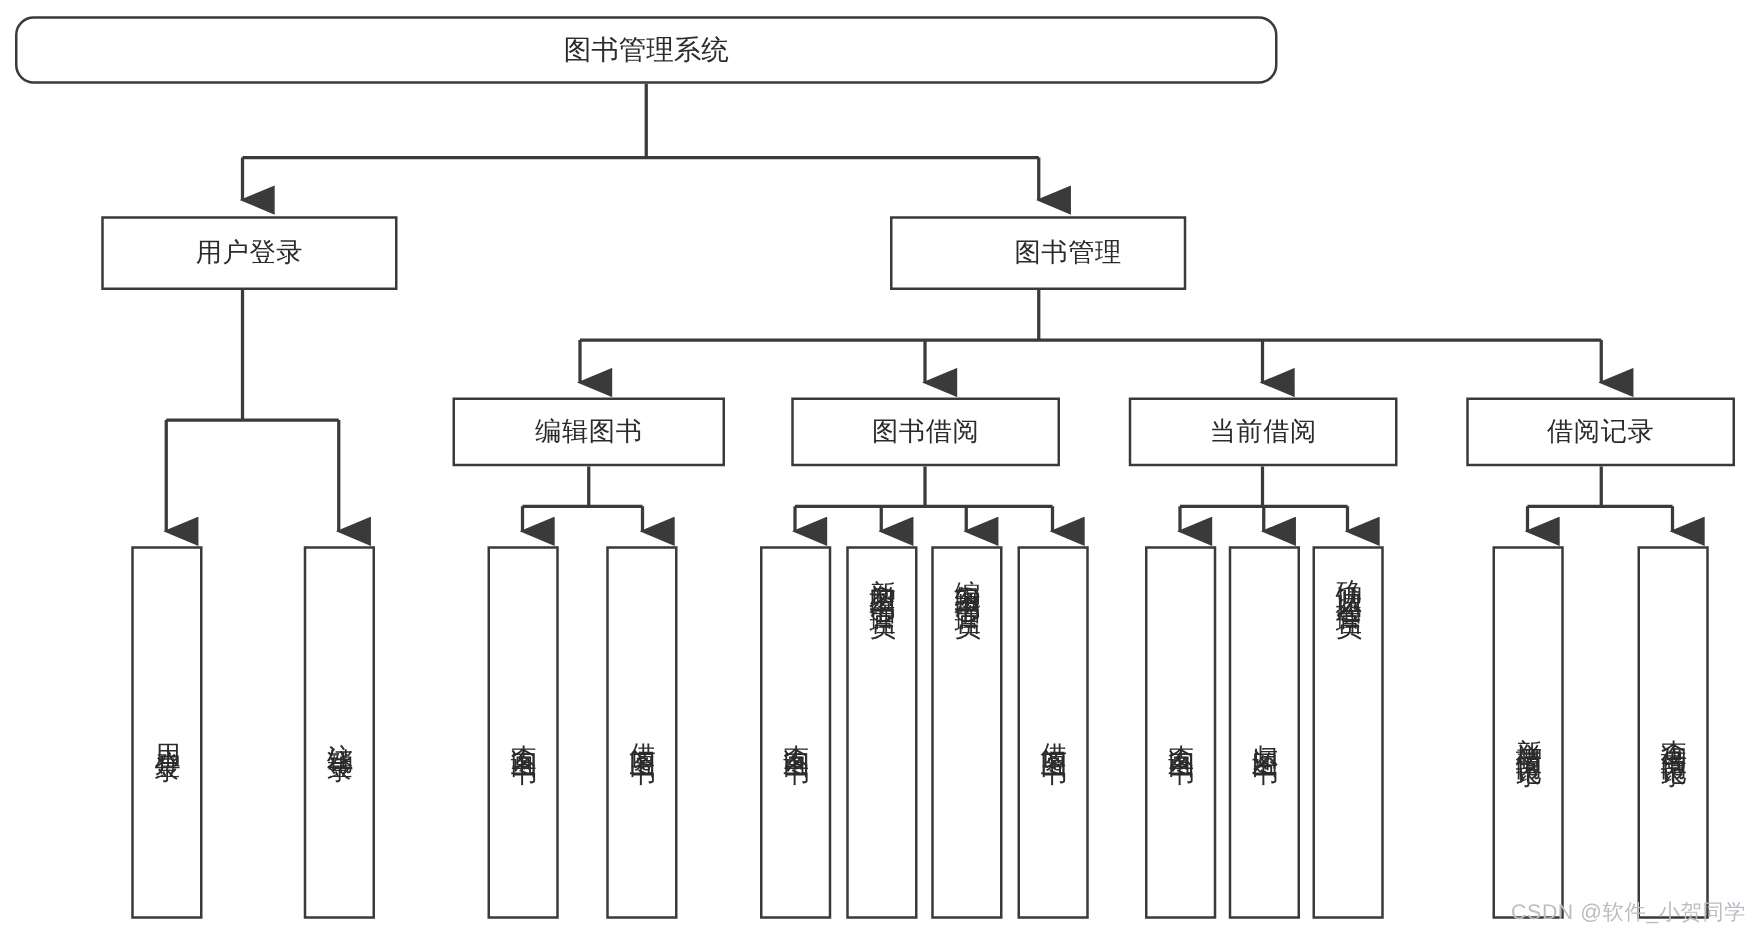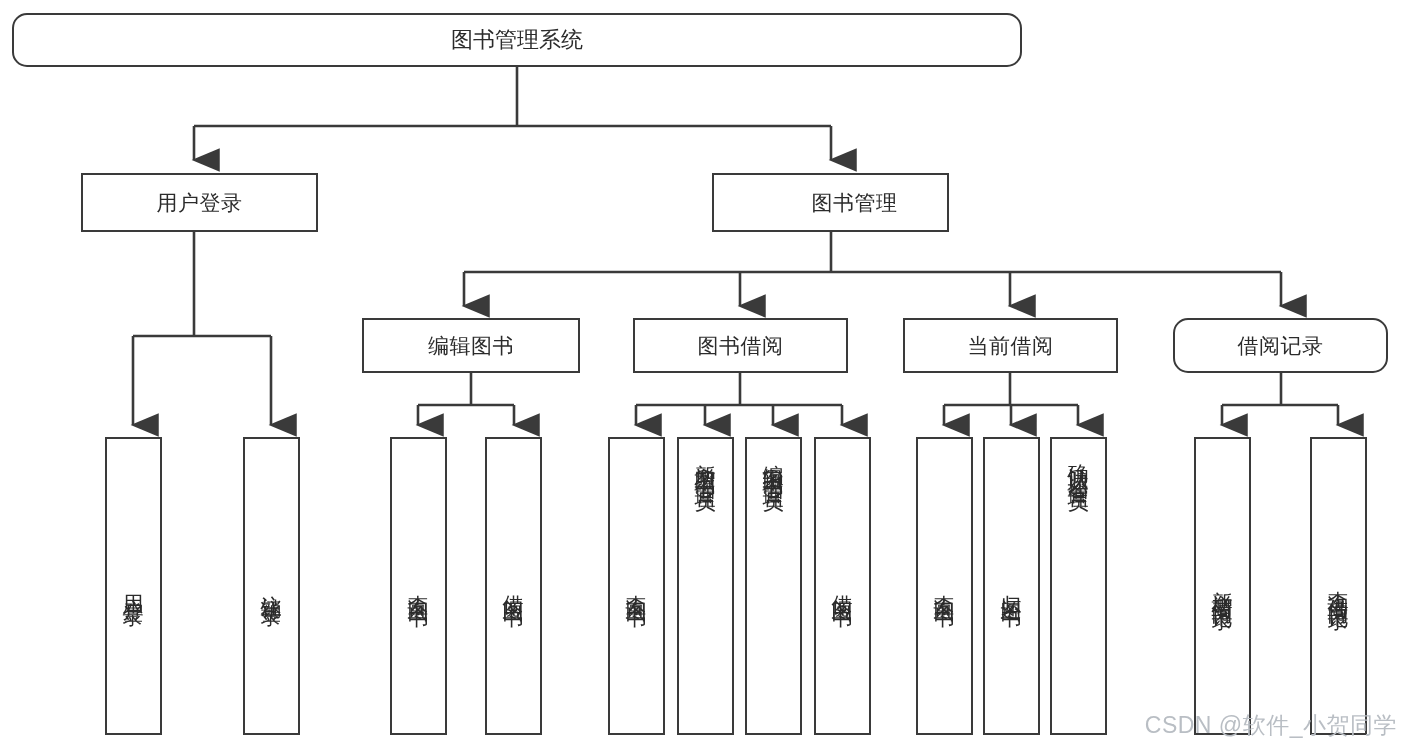"借阅记录" div.node { border-radius: 15px -> none }
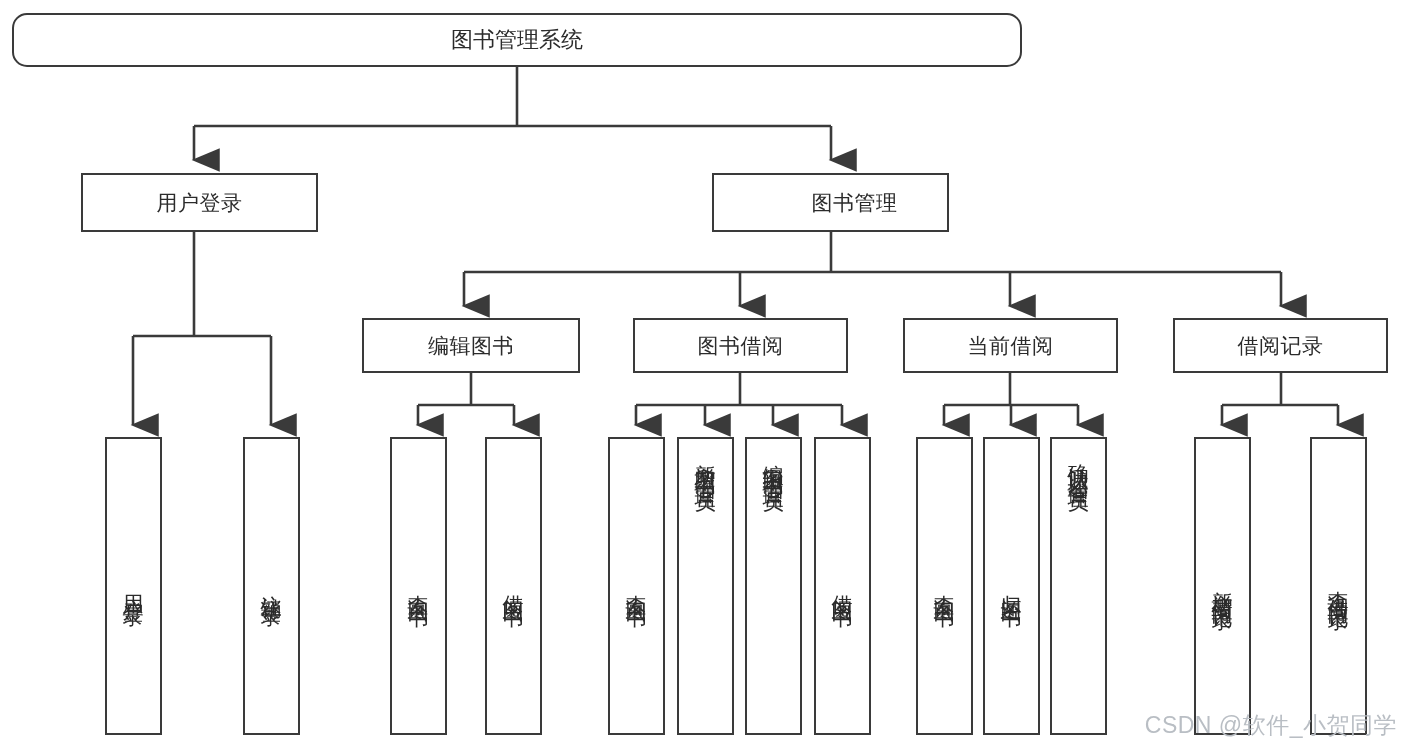"CSDN @软件_小贺同学" .watermark { font-size: 23px -> 17px }
